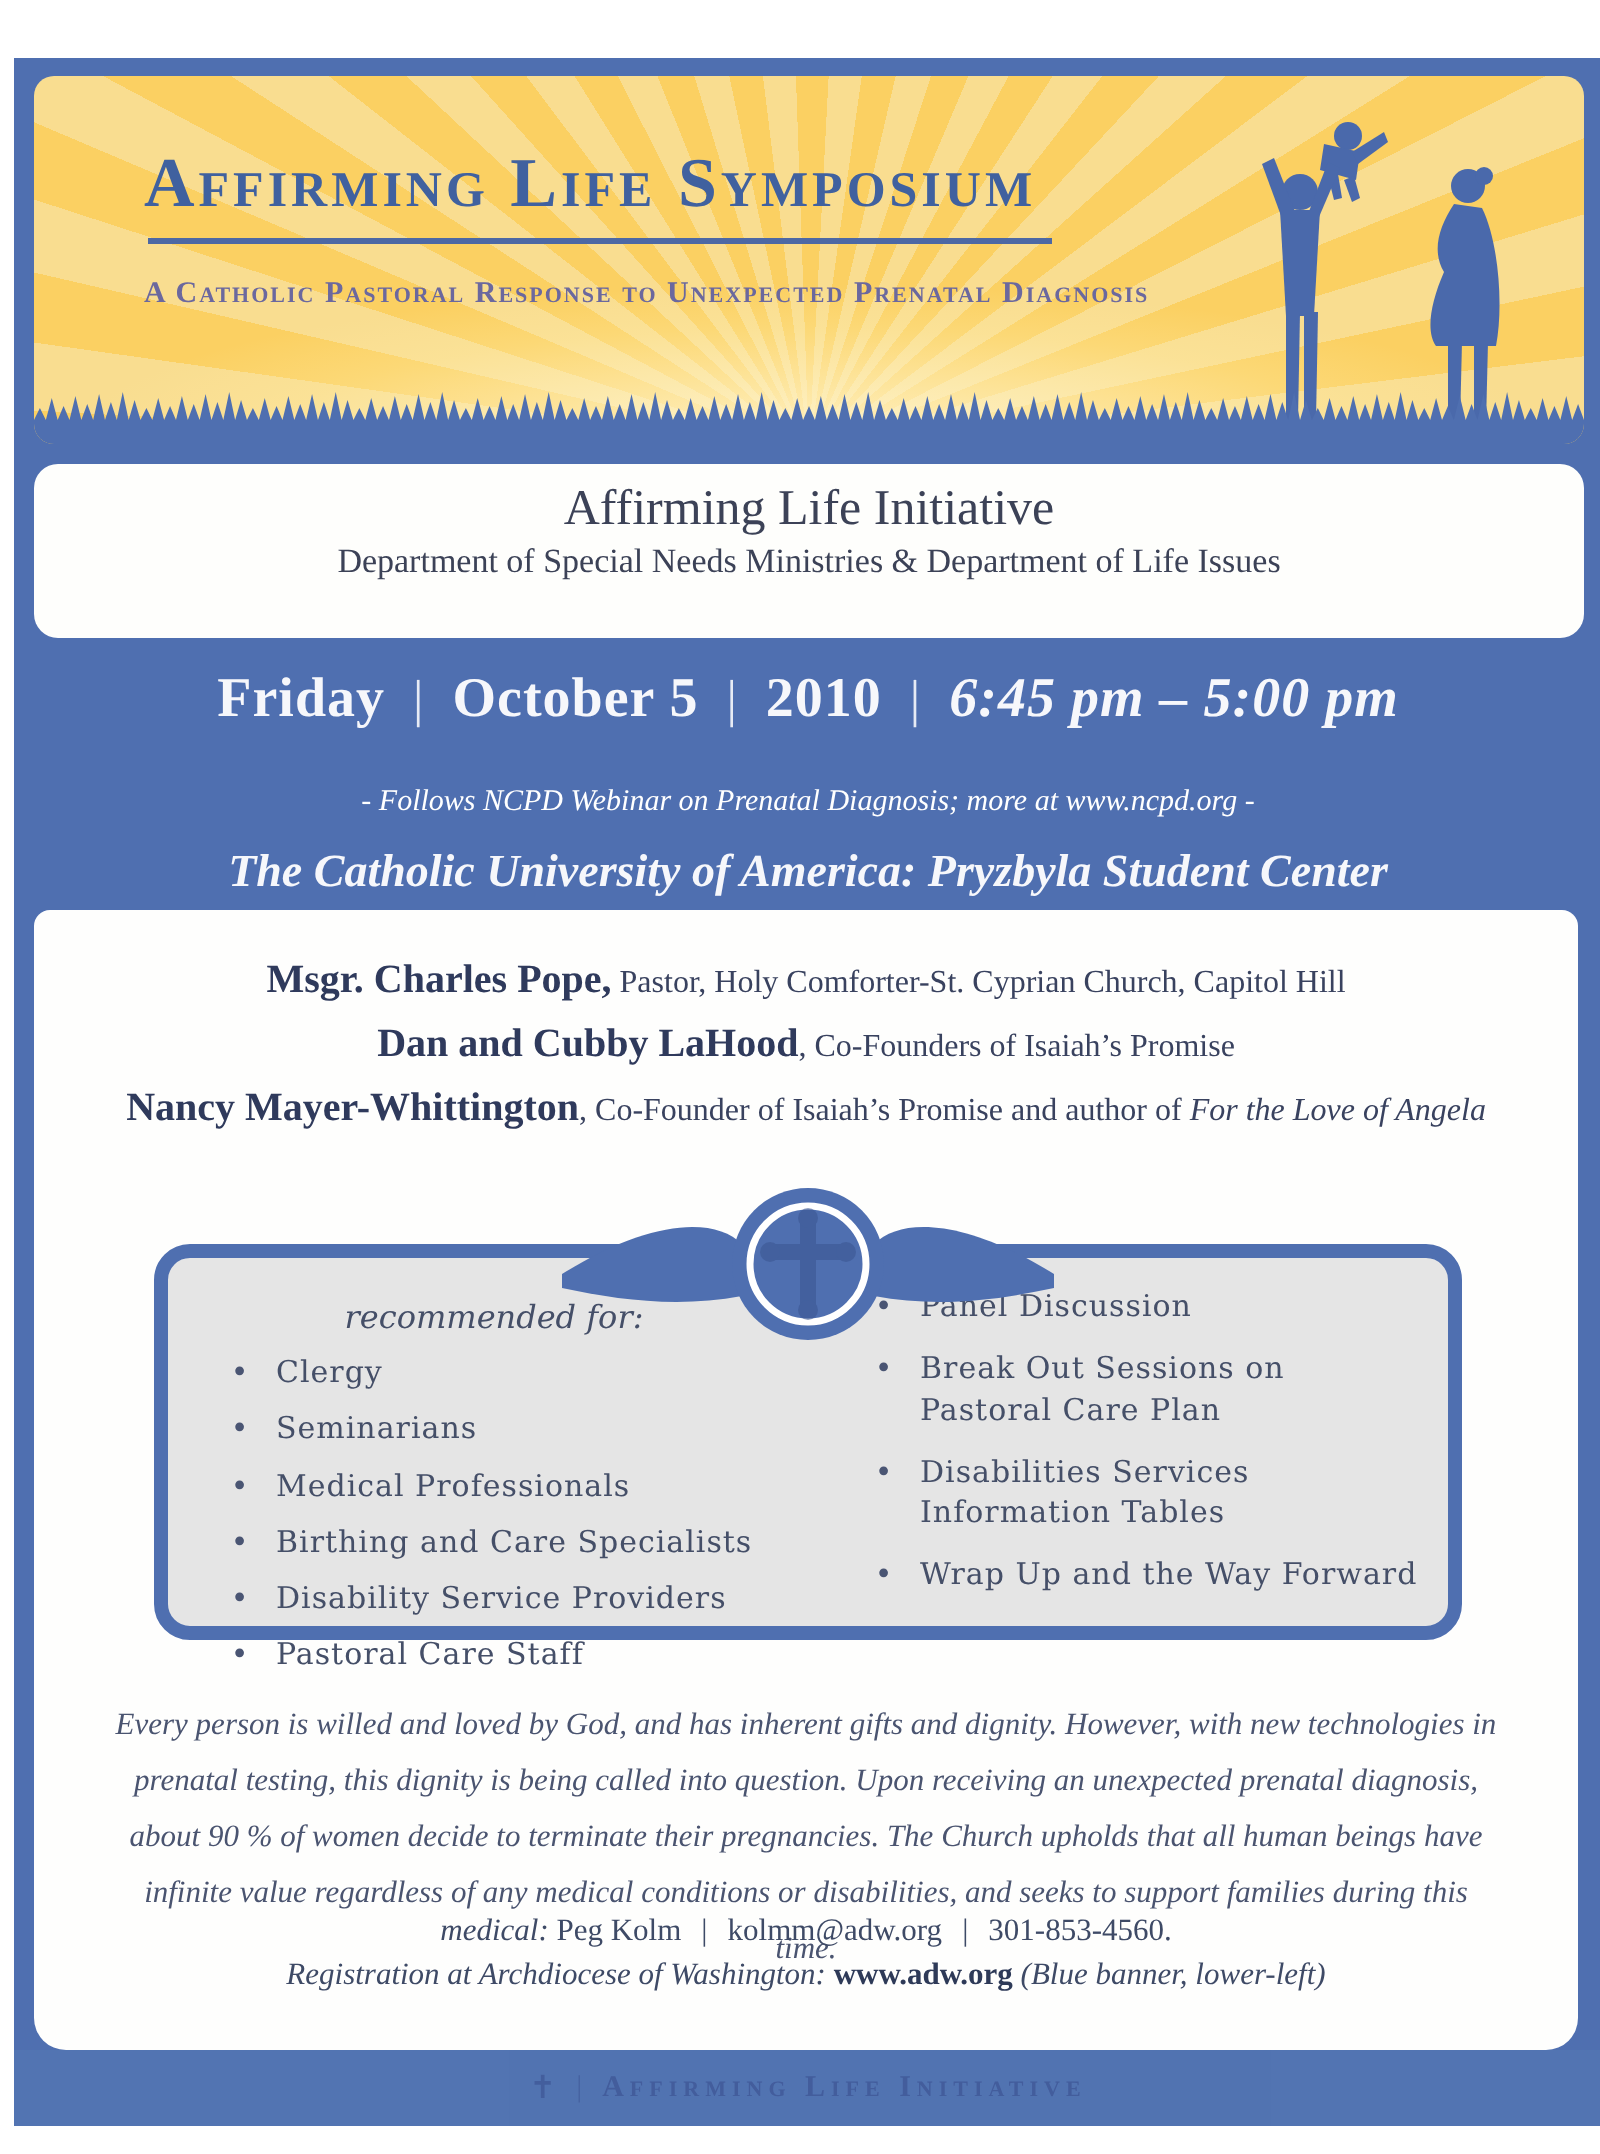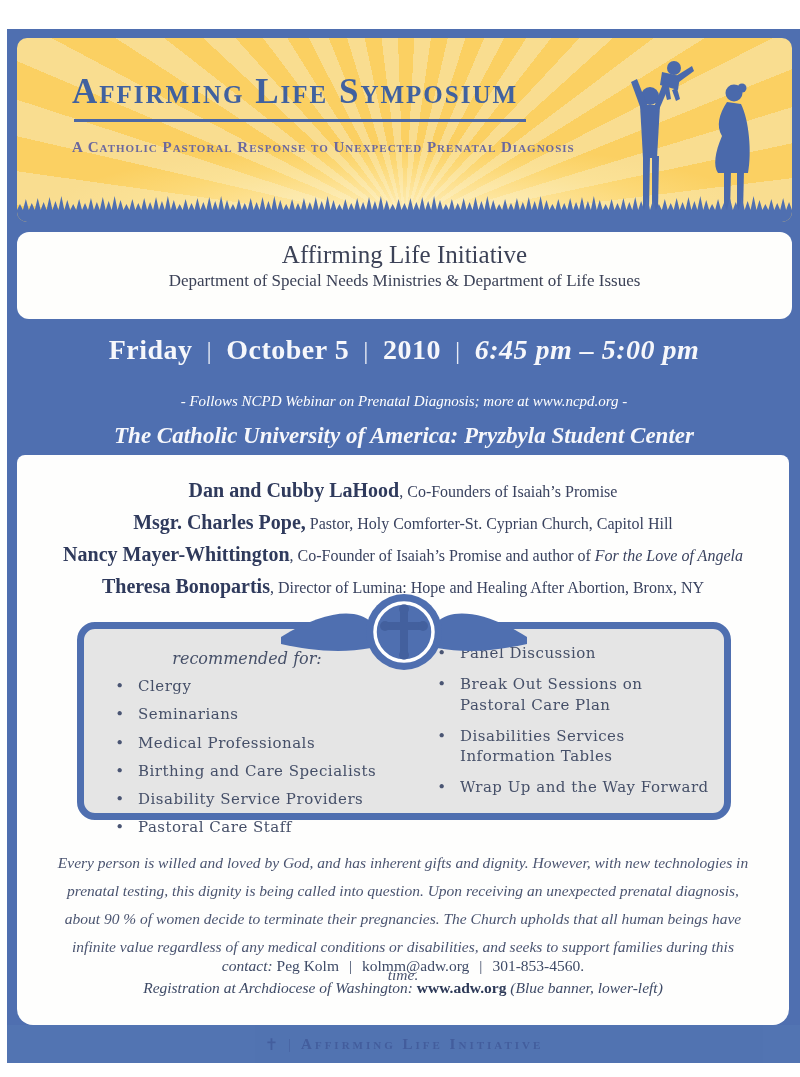"Dan and Cubby LaHood, Co-Founders" div.speaker { order: before "Msgr. Charles Pope, Pastor, Holy" -> after "Msgr. Charles Pope, Pastor, Holy" }
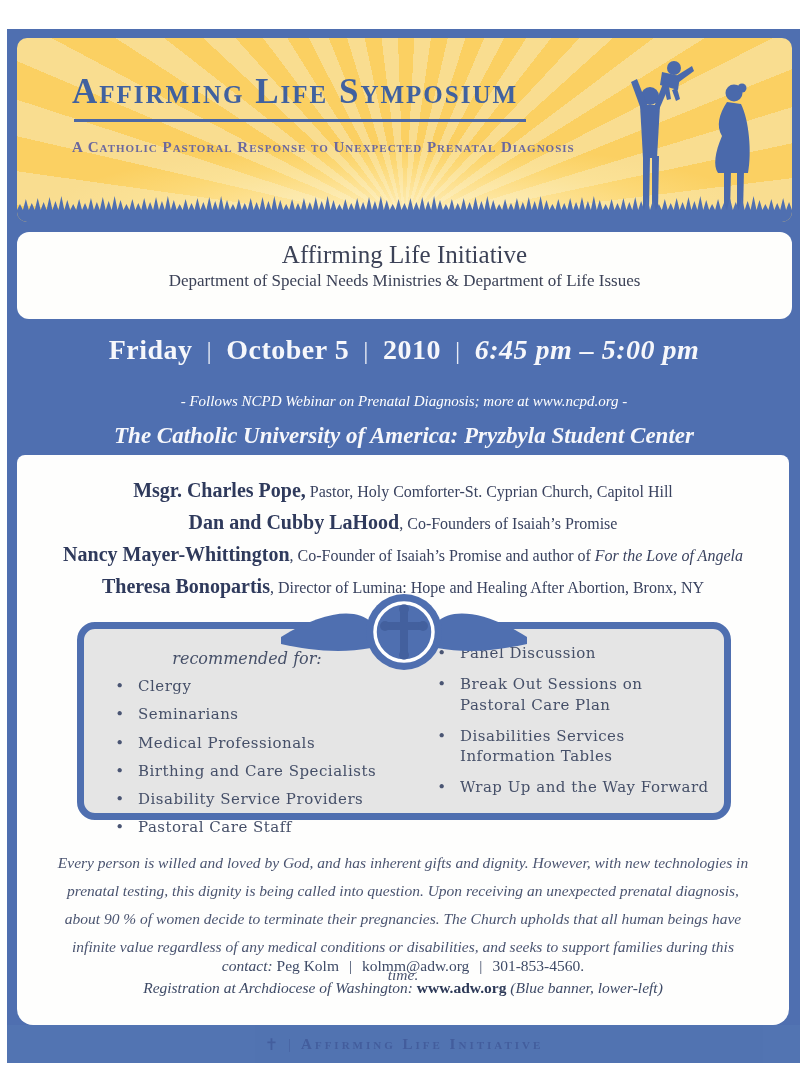"Theresa Bonopartis, Director of Lumina:" div.speaker { html: <div><span>Theresa Bonopartis</span><span>, Director of Lumina: Hope and Healing After Abortion, Bronx, NY</span><span></span></div> -> none }
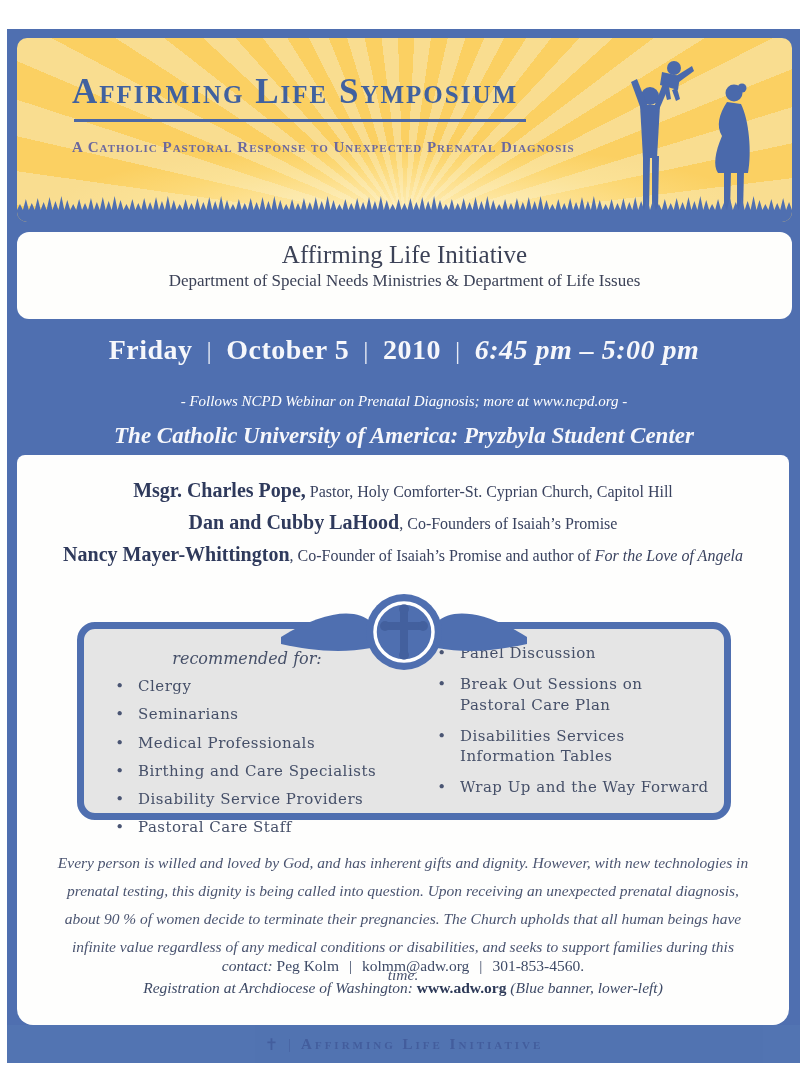"contact:" span.c-label { text: contact -> medical }
